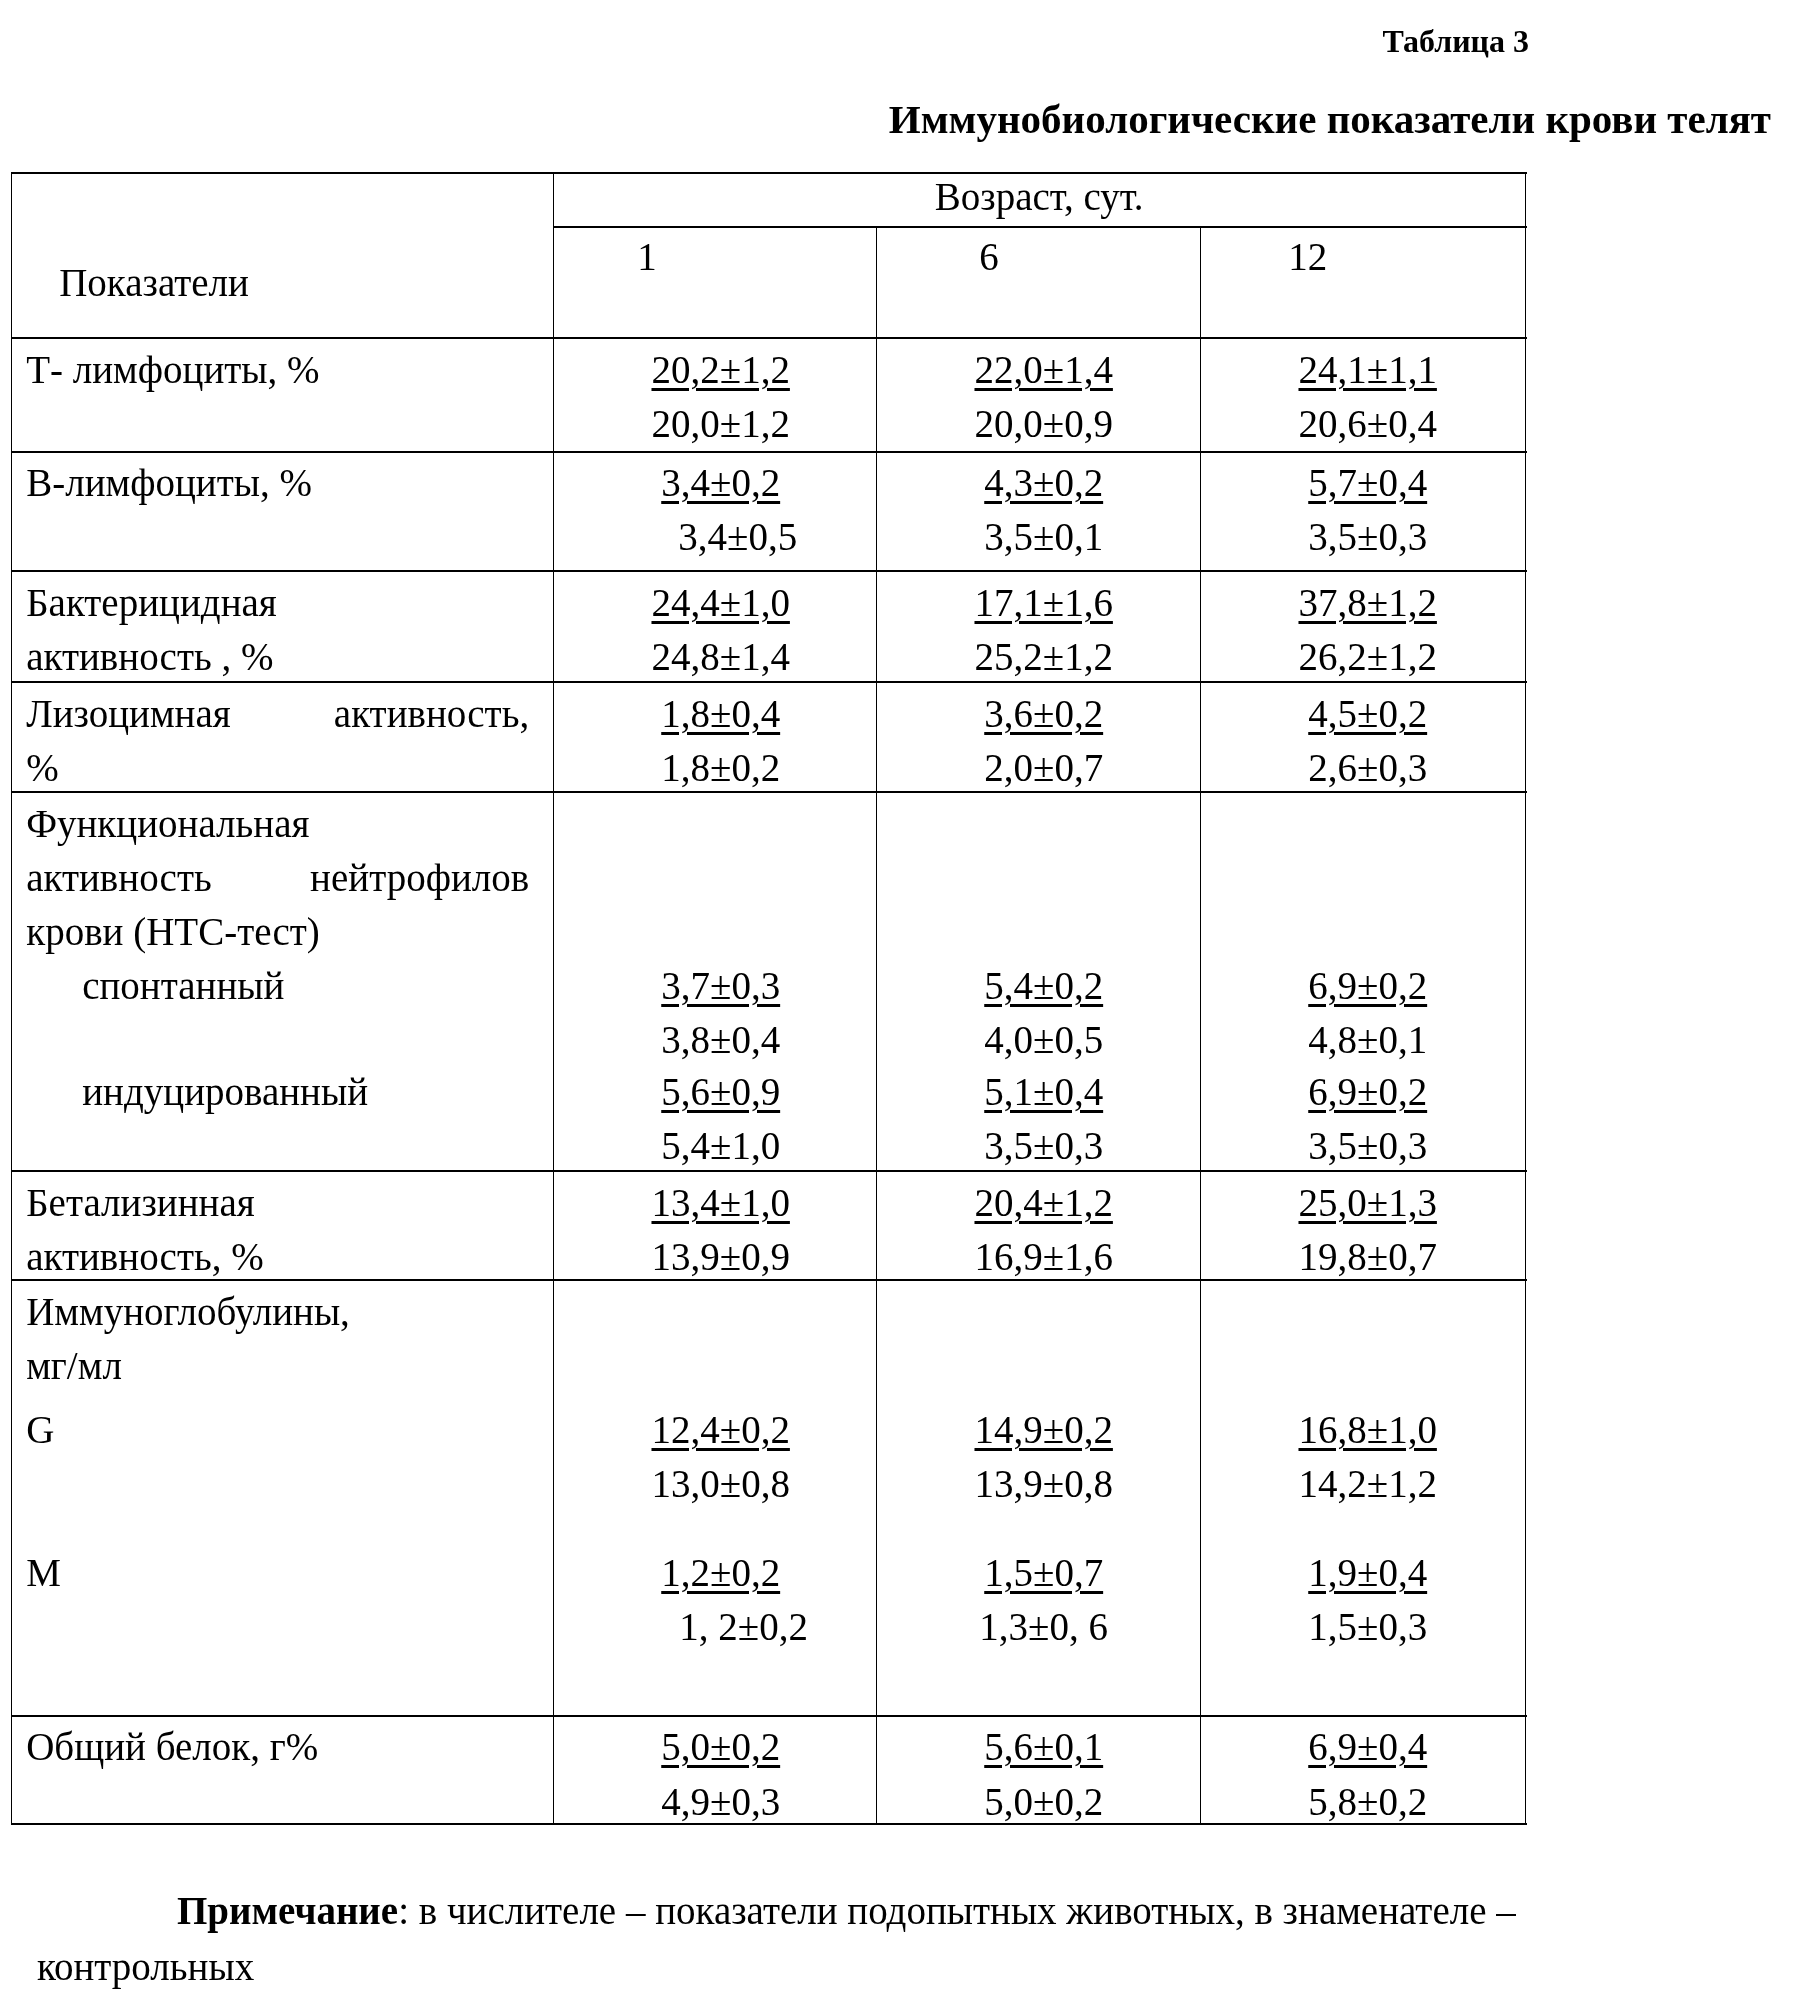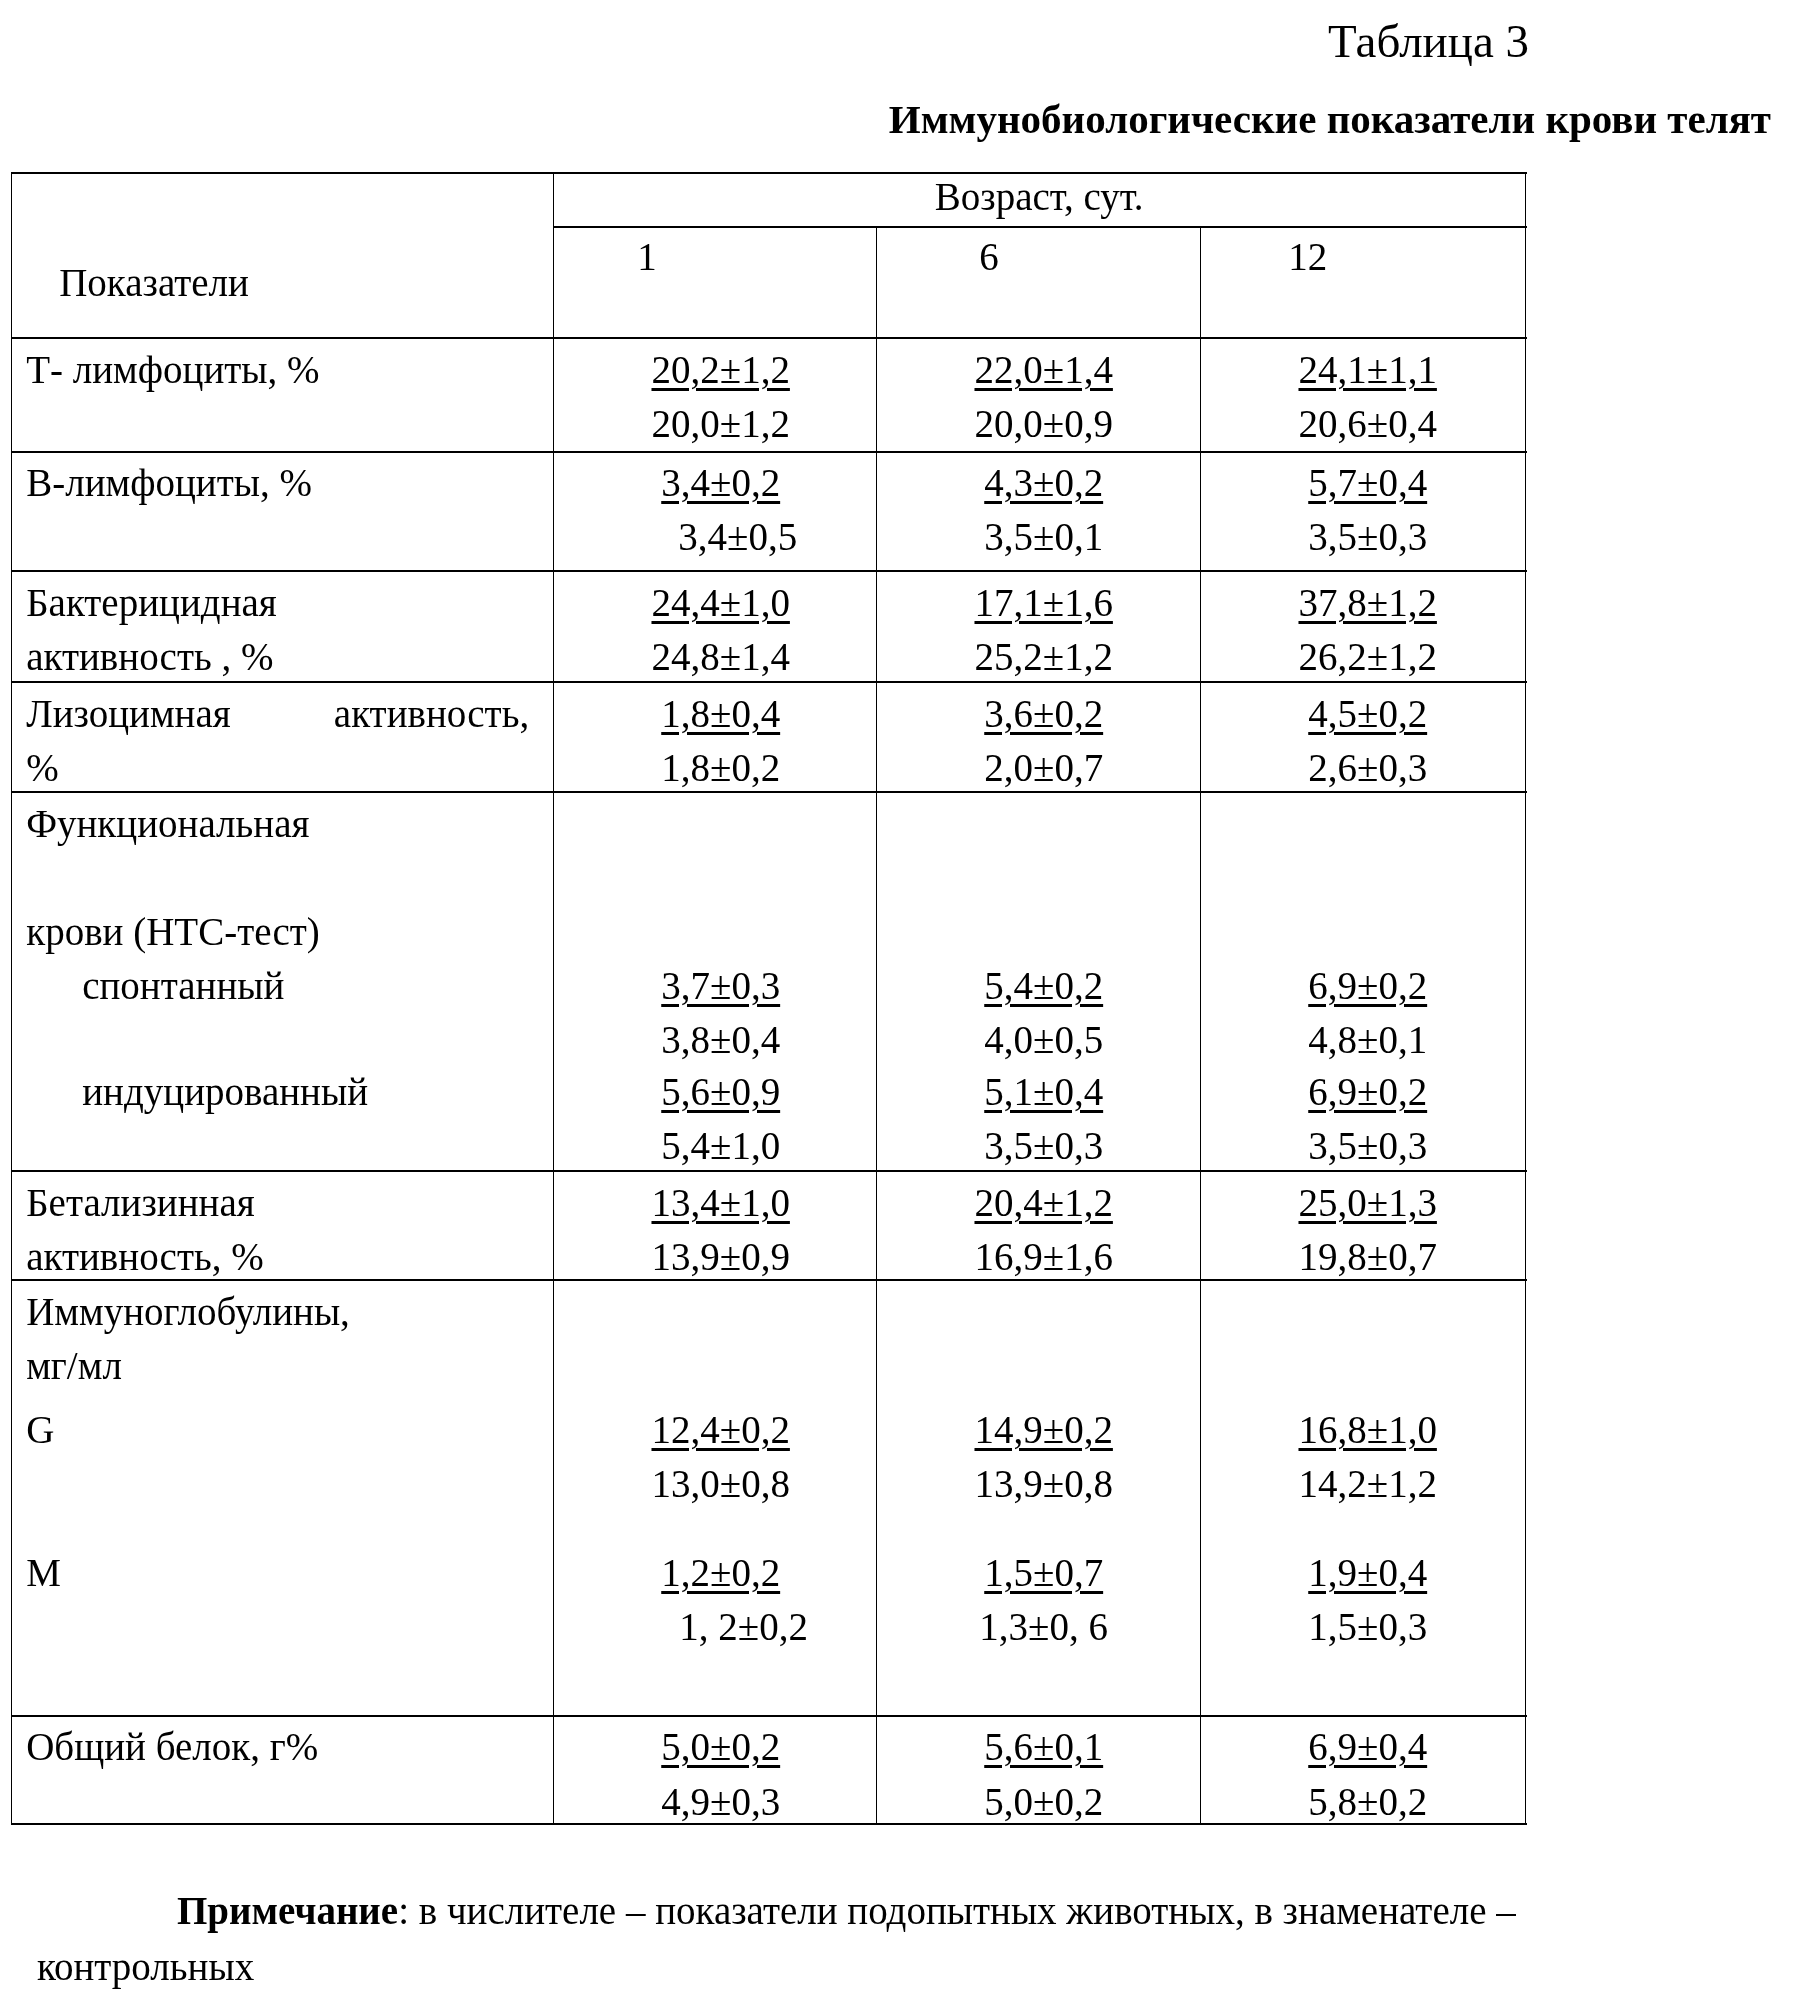"Таблица 3" #table-label { font-size: 47px -> 32px; font-weight: none -> bold }
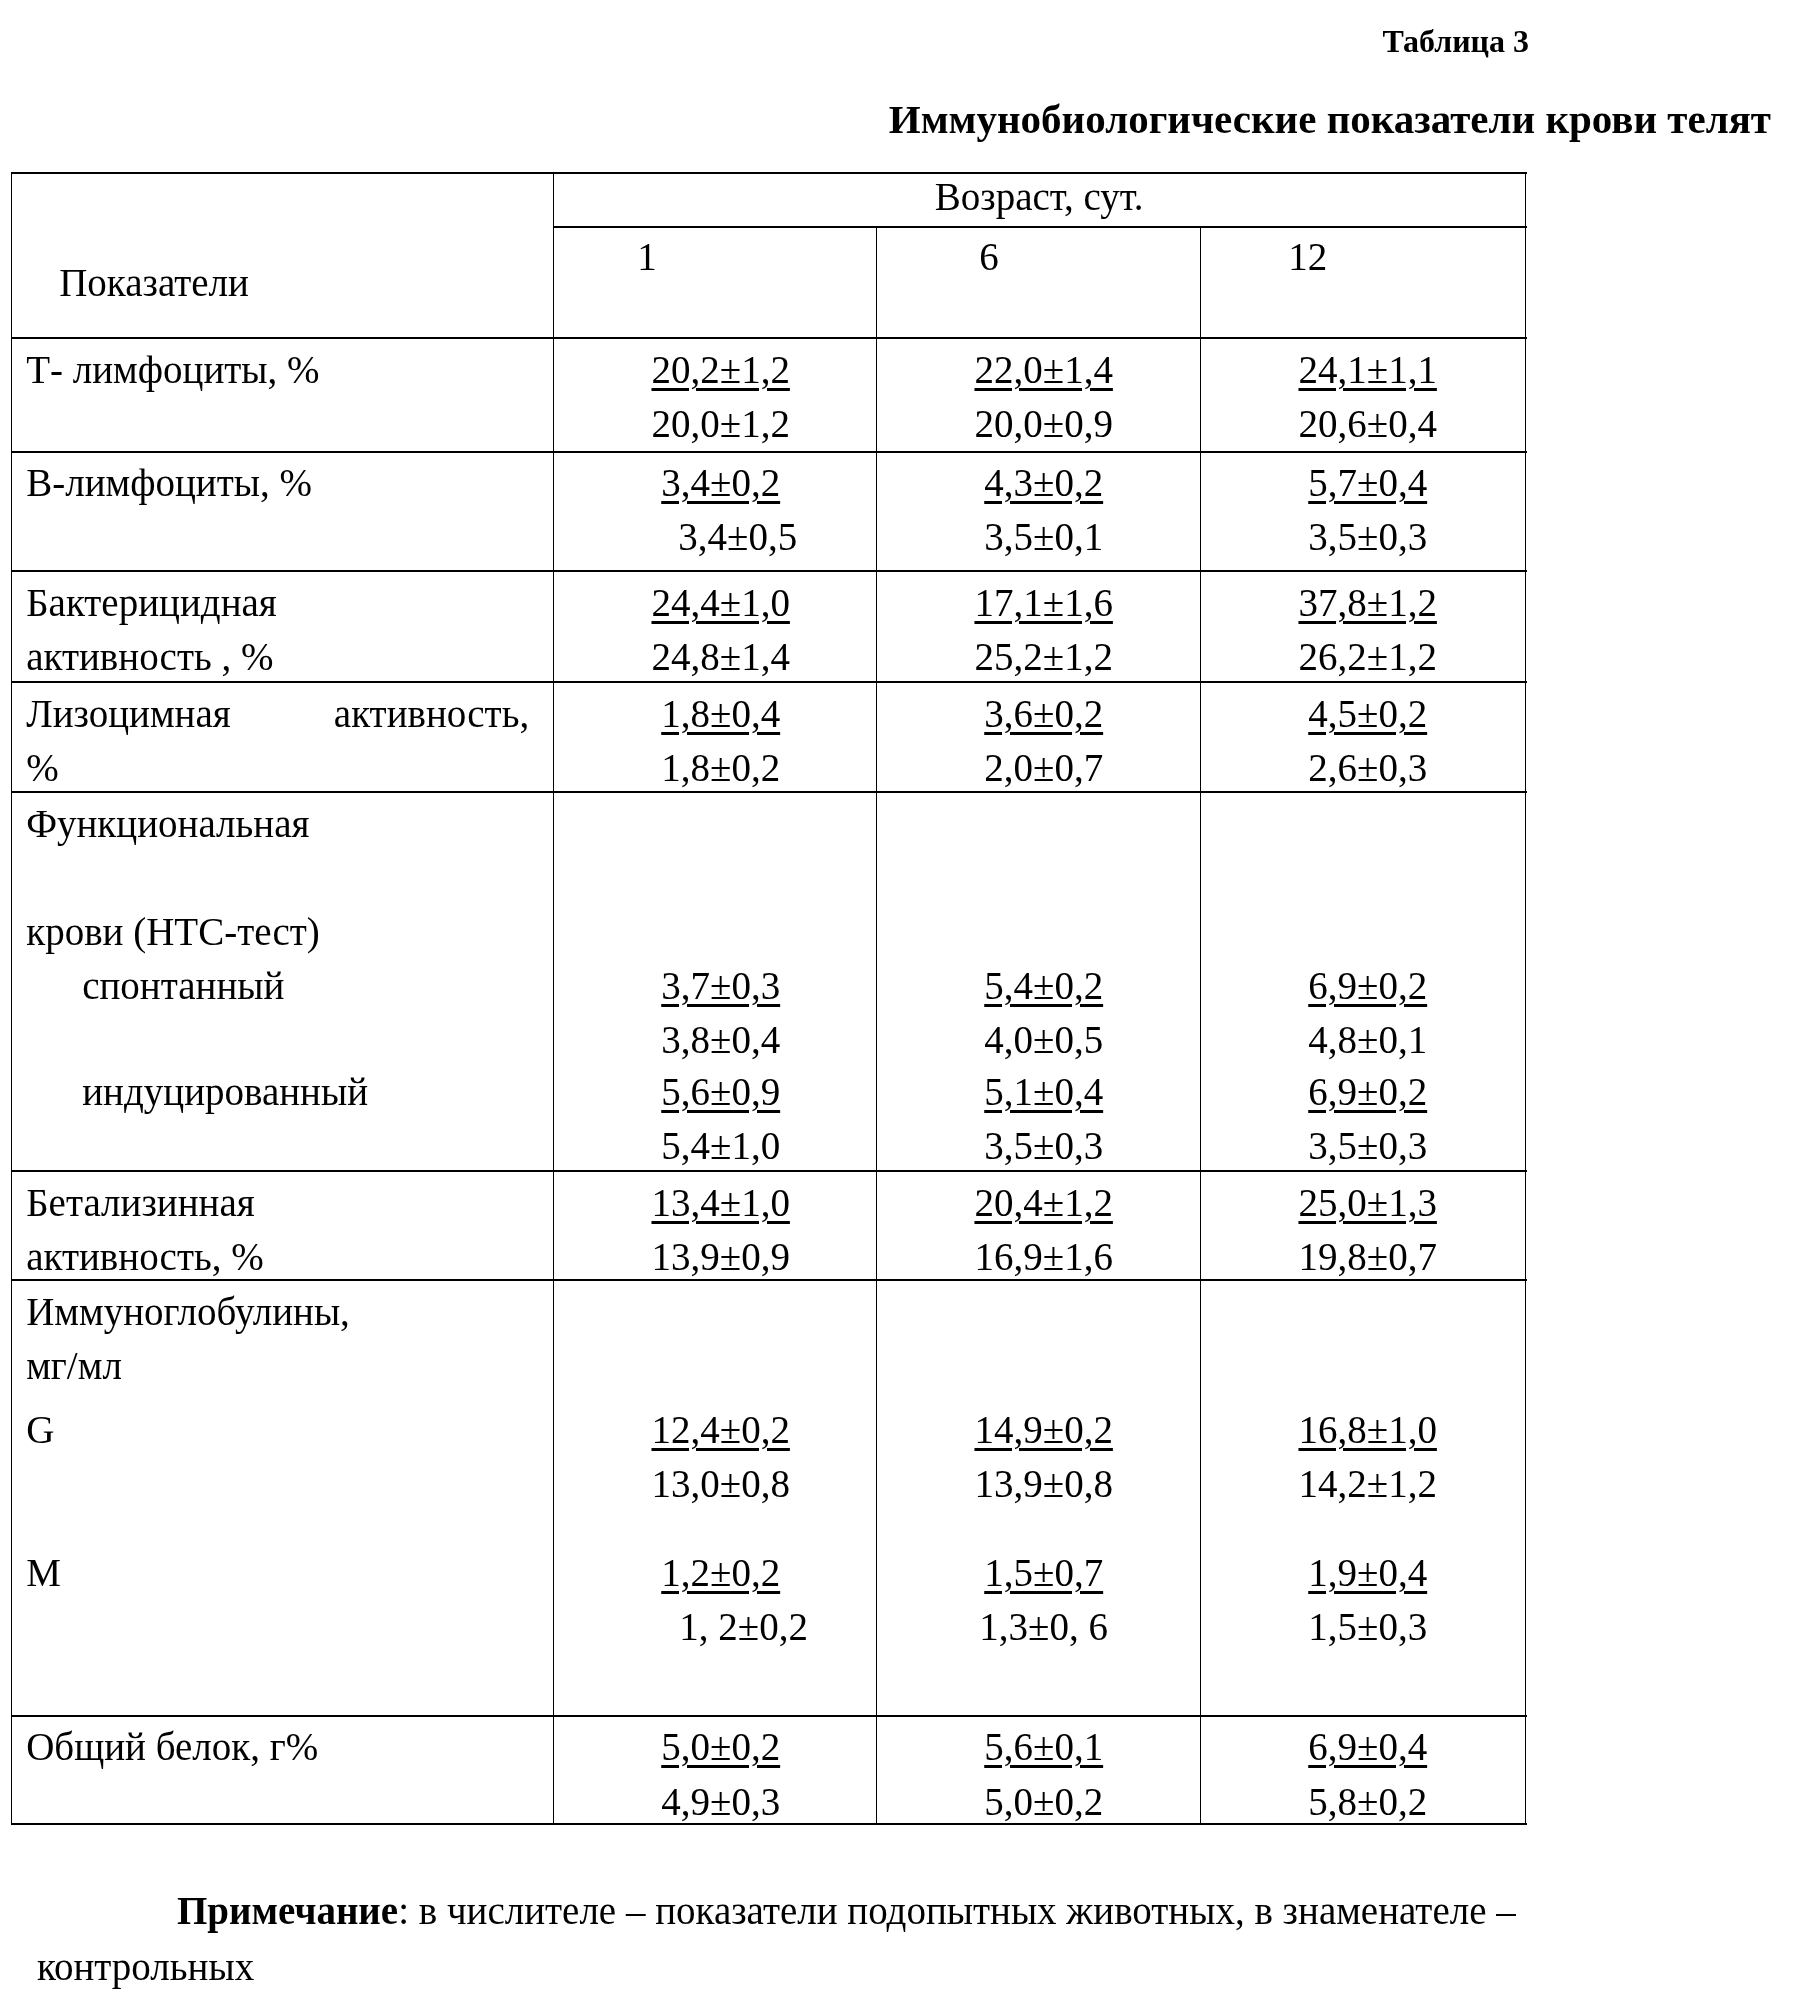"активность нейтрофилов" div.label { html: none -> <div>активность нейтрофилов</div> }
